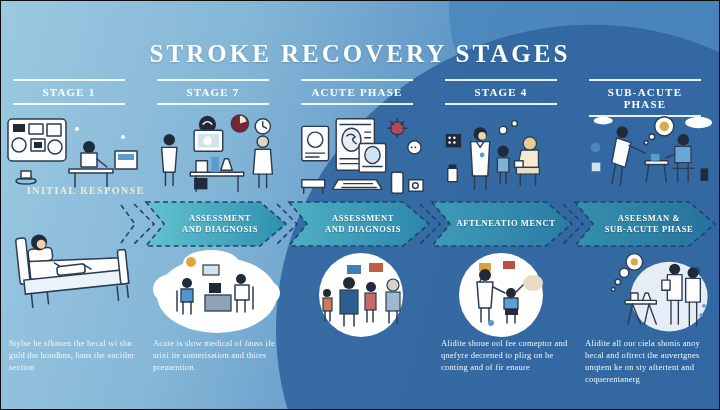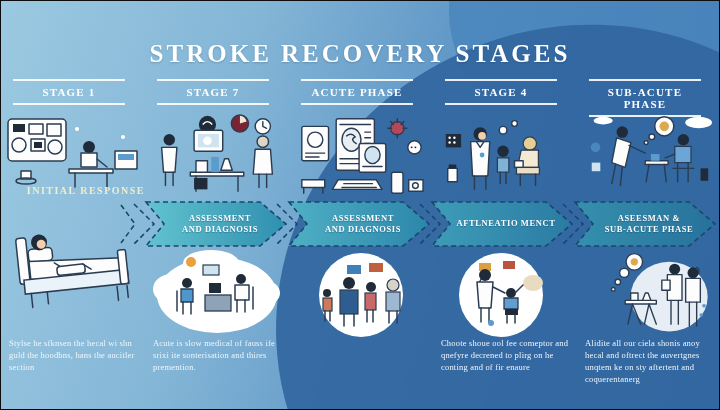"Choote shoue ool fee comeptor" div.desc { text: Choote -> Alidite }
